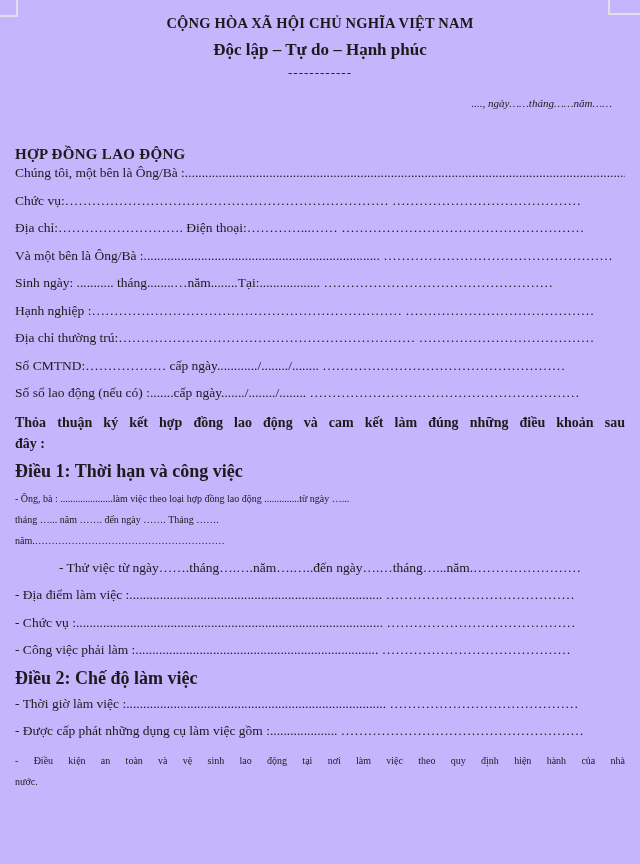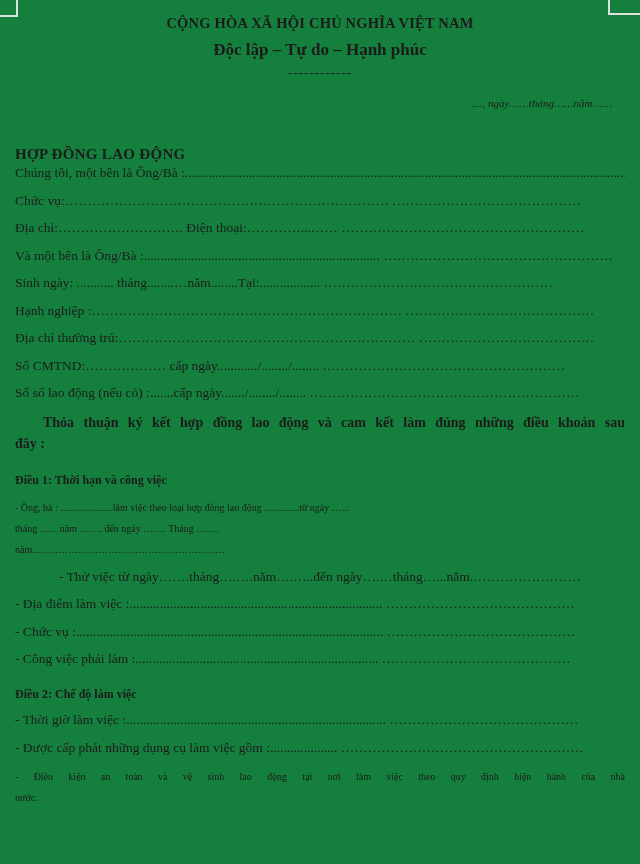"CỘNG HÒA XÃ HỘI CHỦ" .page { background: #15803d -> #c4b5fd }
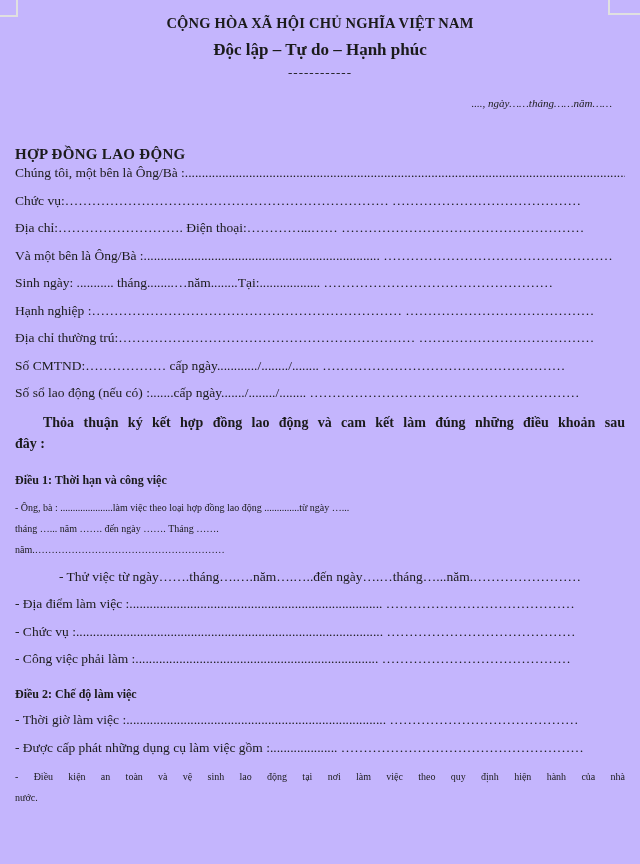"Thỏa thuận ký kết hợp" .mt6 { margin-left: 28px -> none }
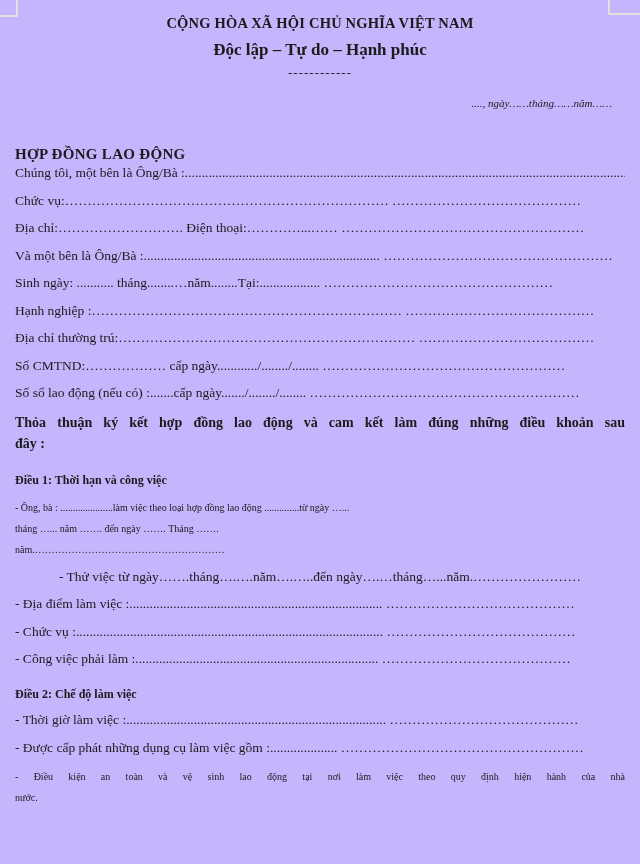"Điều 1: Thời hạn và" .heading { font-size: 12px -> 18px; margin-top: 17px -> 8px }
